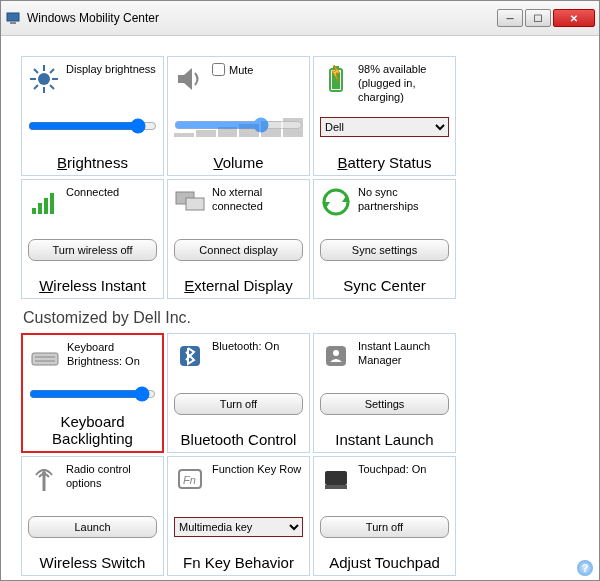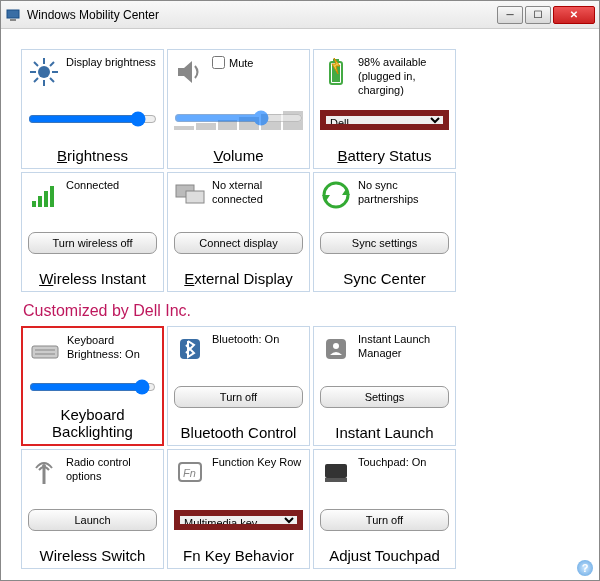"Windows Mobility Center" .titlebar { height: 28px -> 35px }
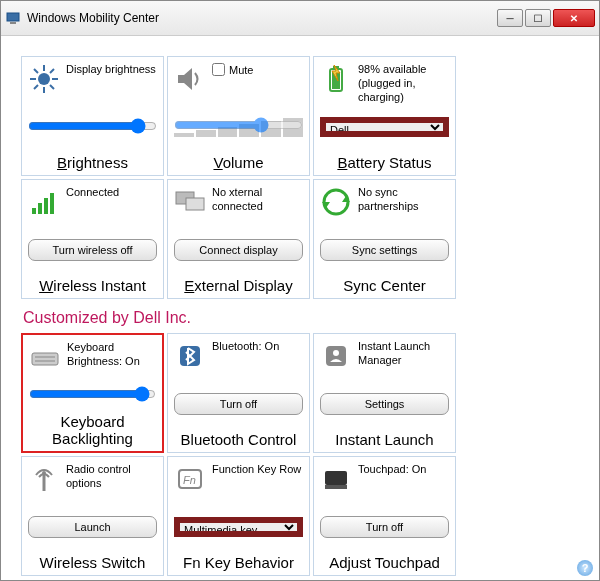"Dell" .sel { border: 6px solid #7f1d1d -> 1px solid #7f1d1d }
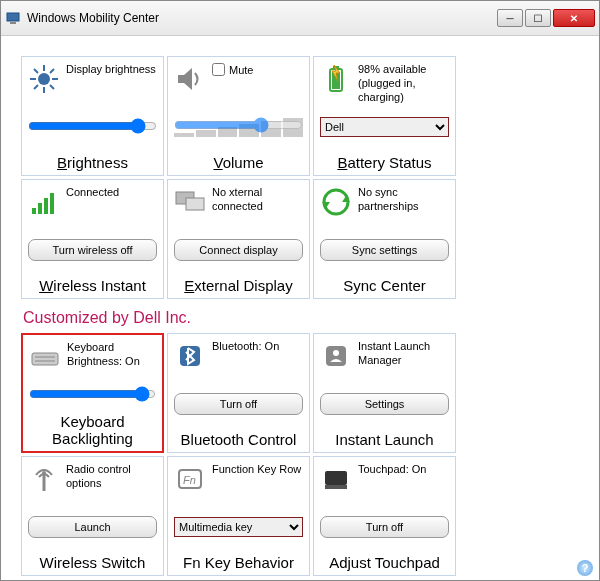"Customized by Dell Inc." .section-title { color: #be185d -> #404040 }
